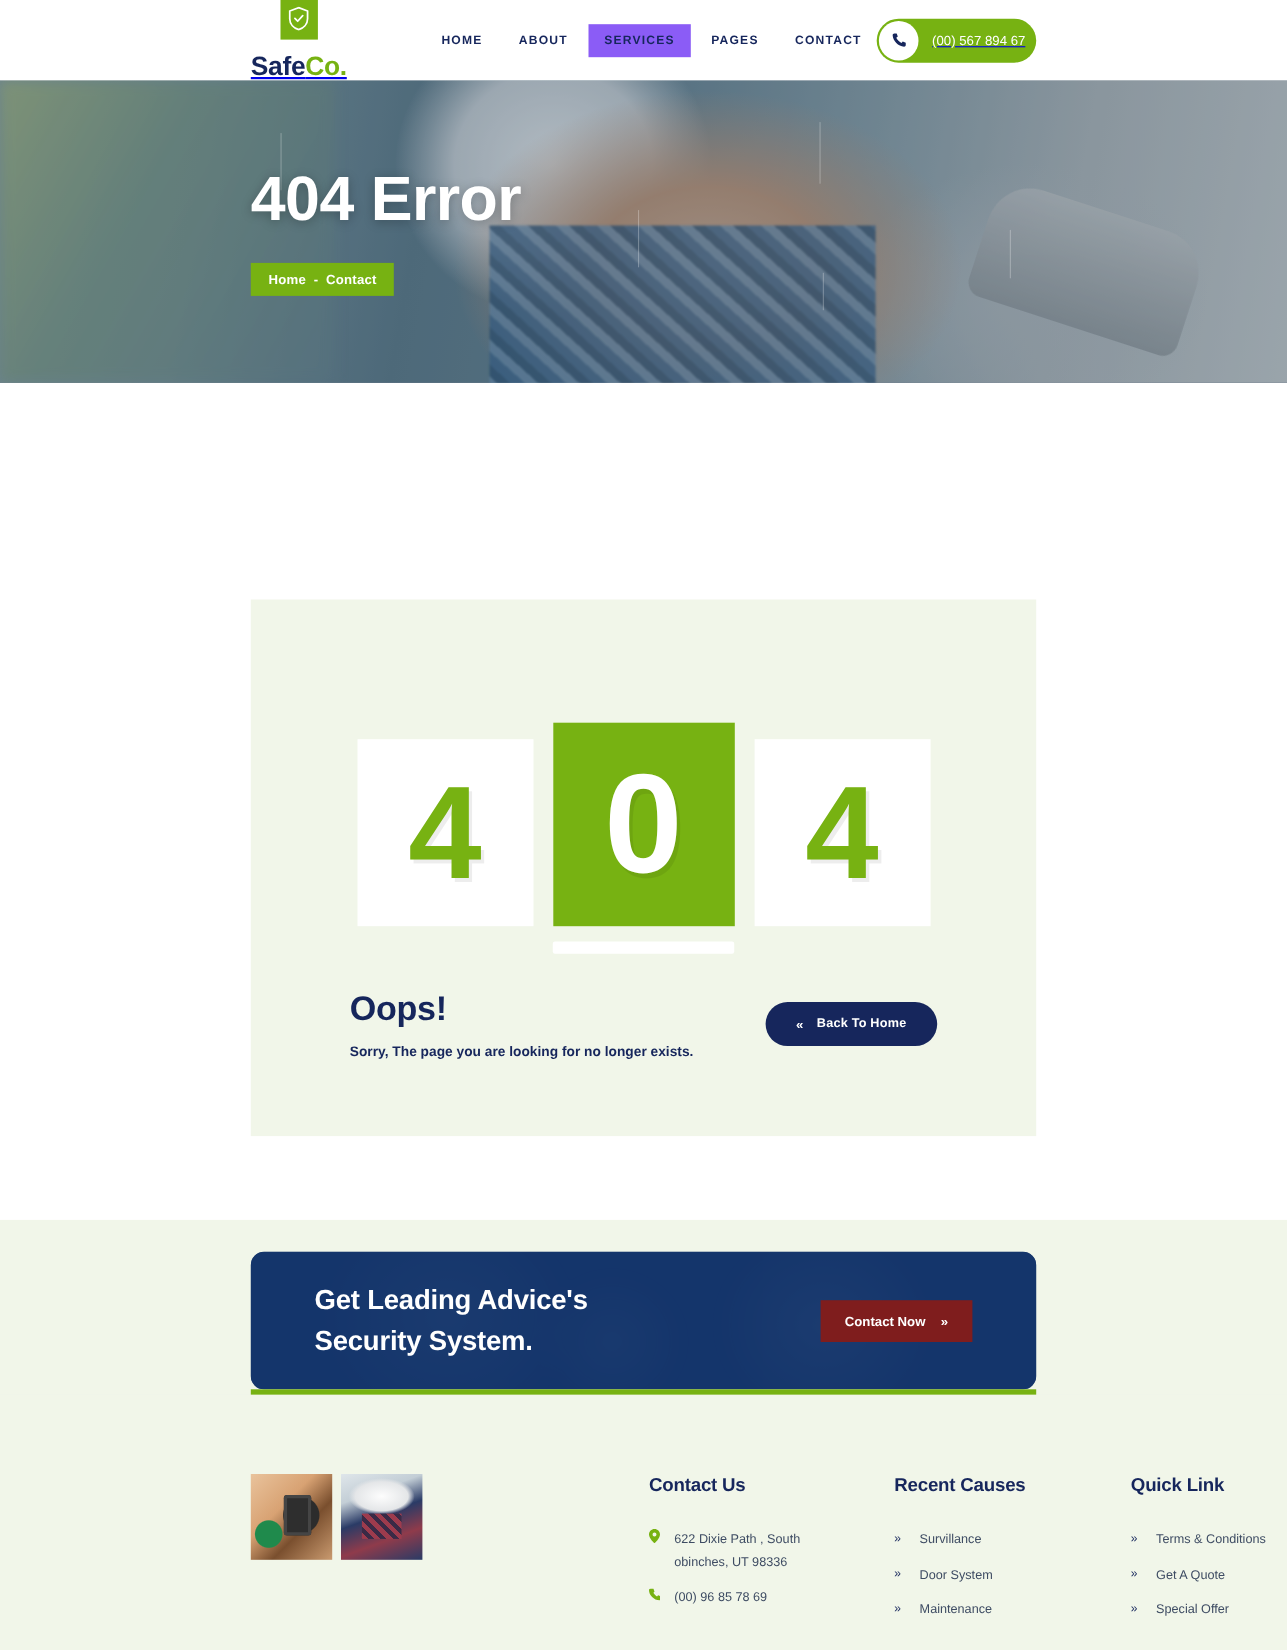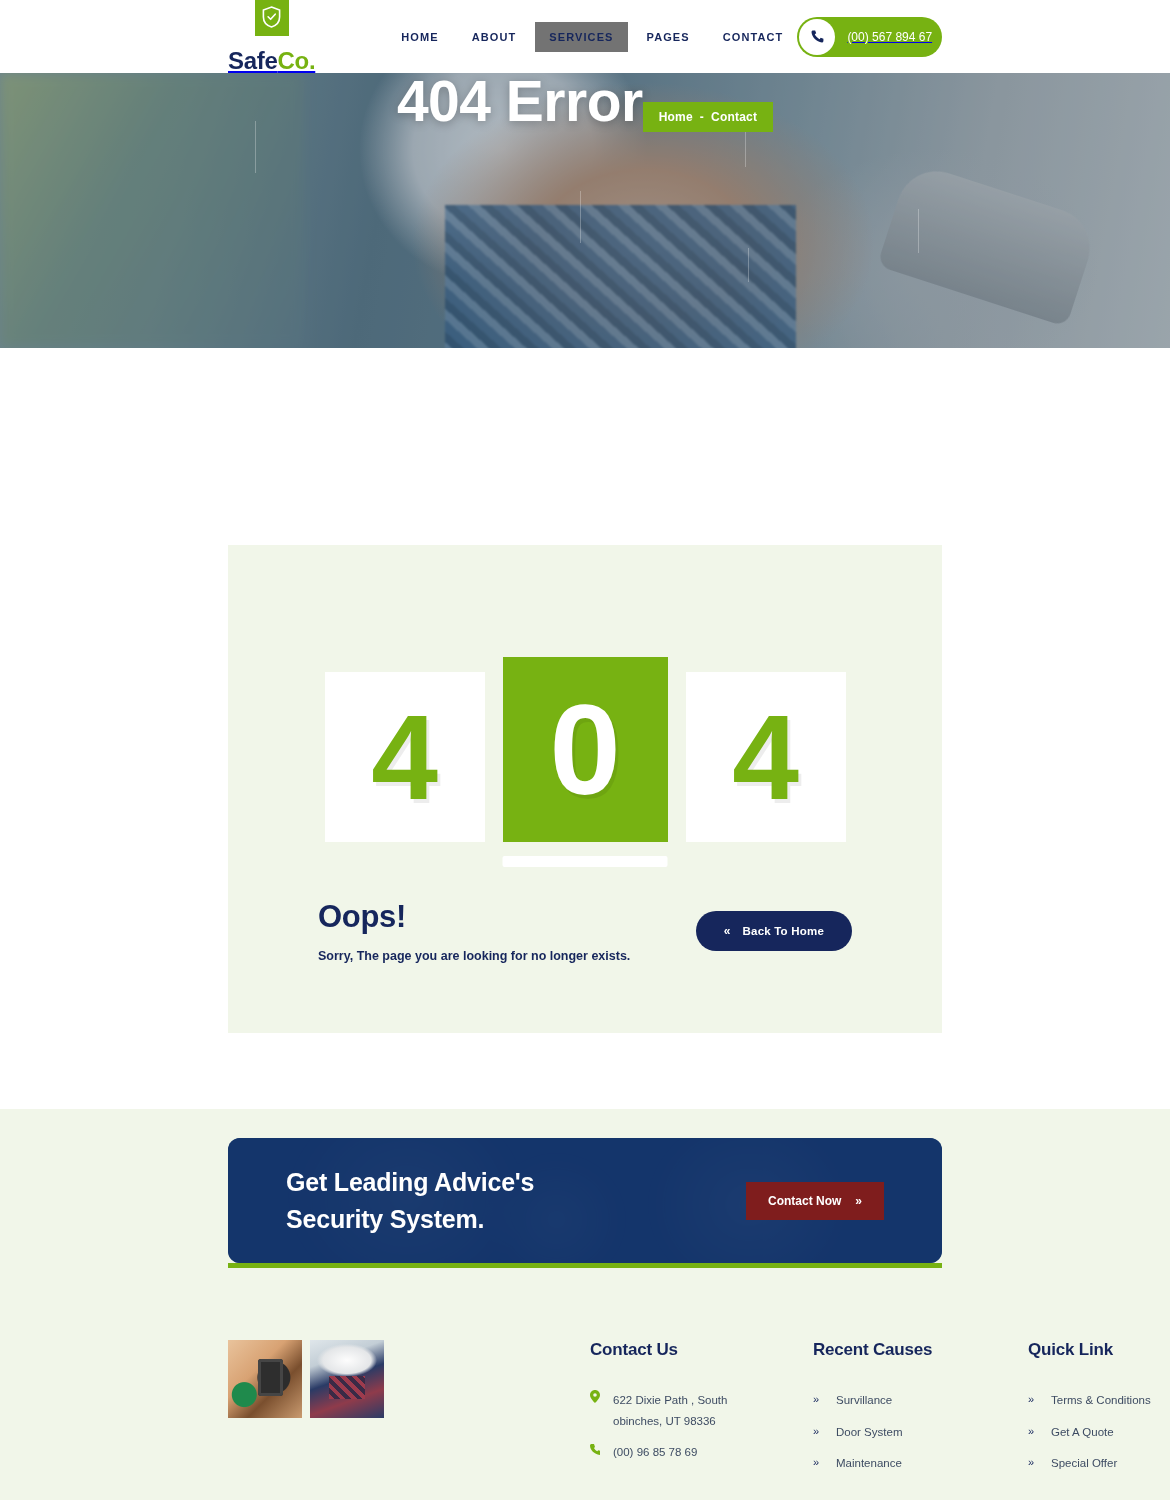"SERVICES" .nav-item.active { background: #737373 -> #8b5cf6 }
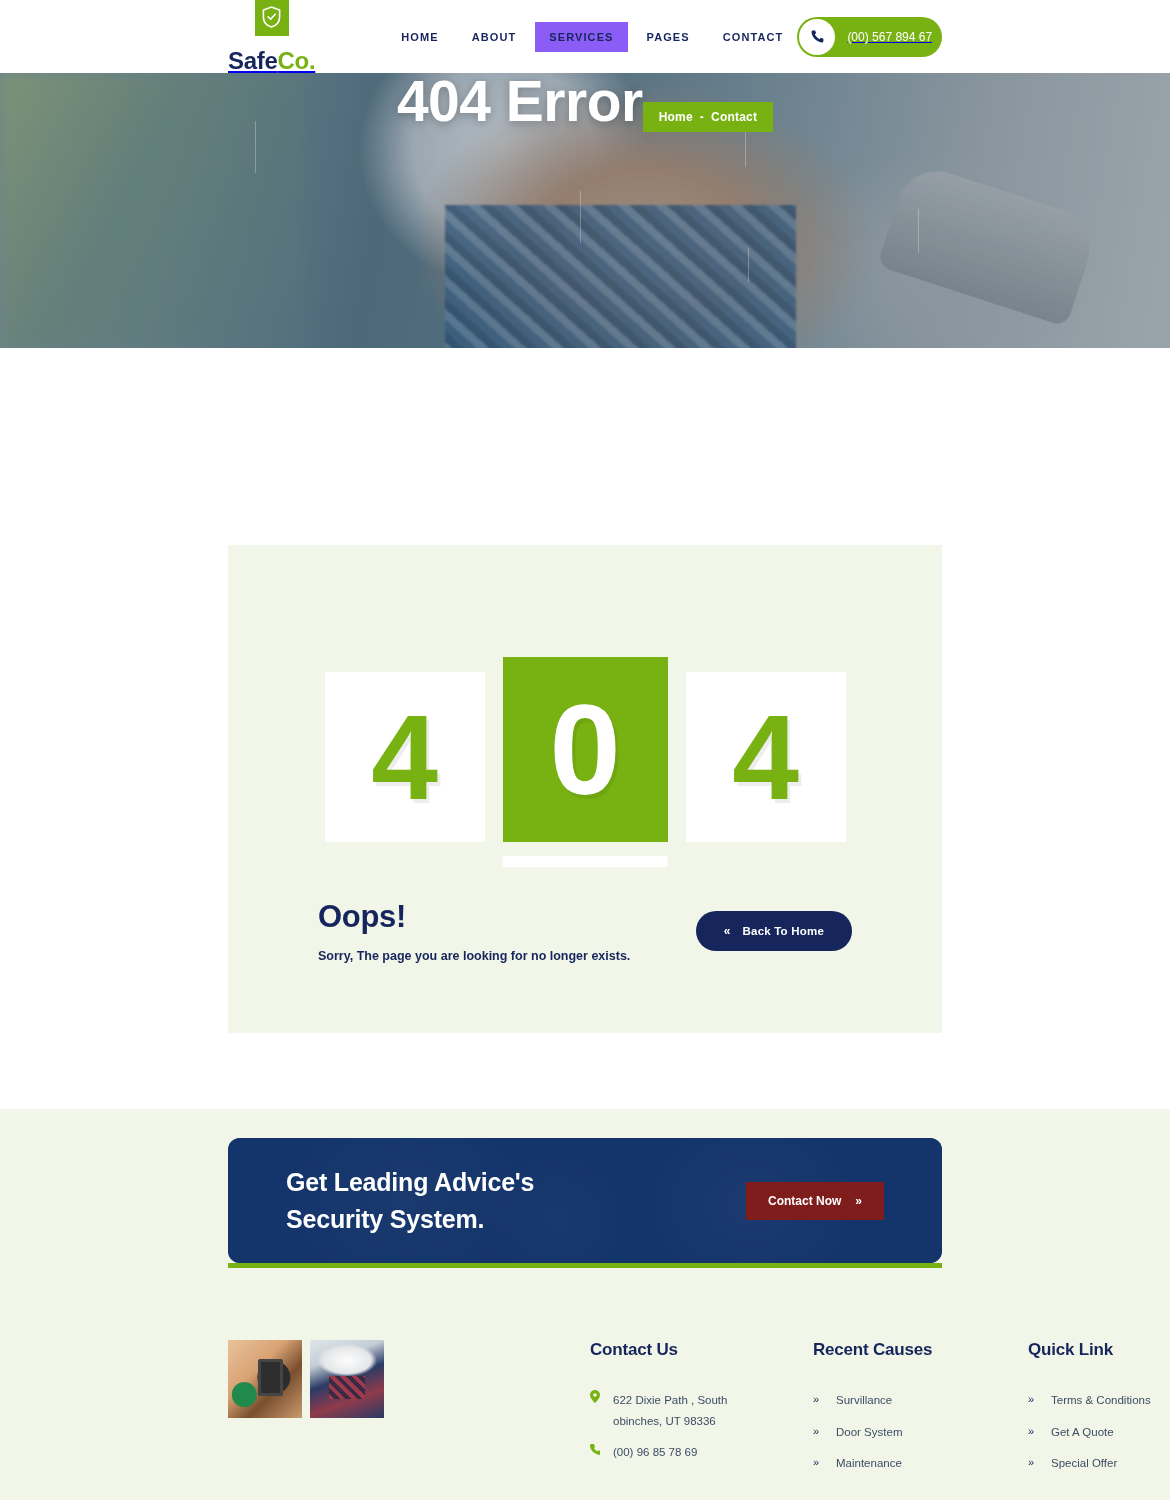"404 Error" .hero-inner { flex-direction: row -> column }
